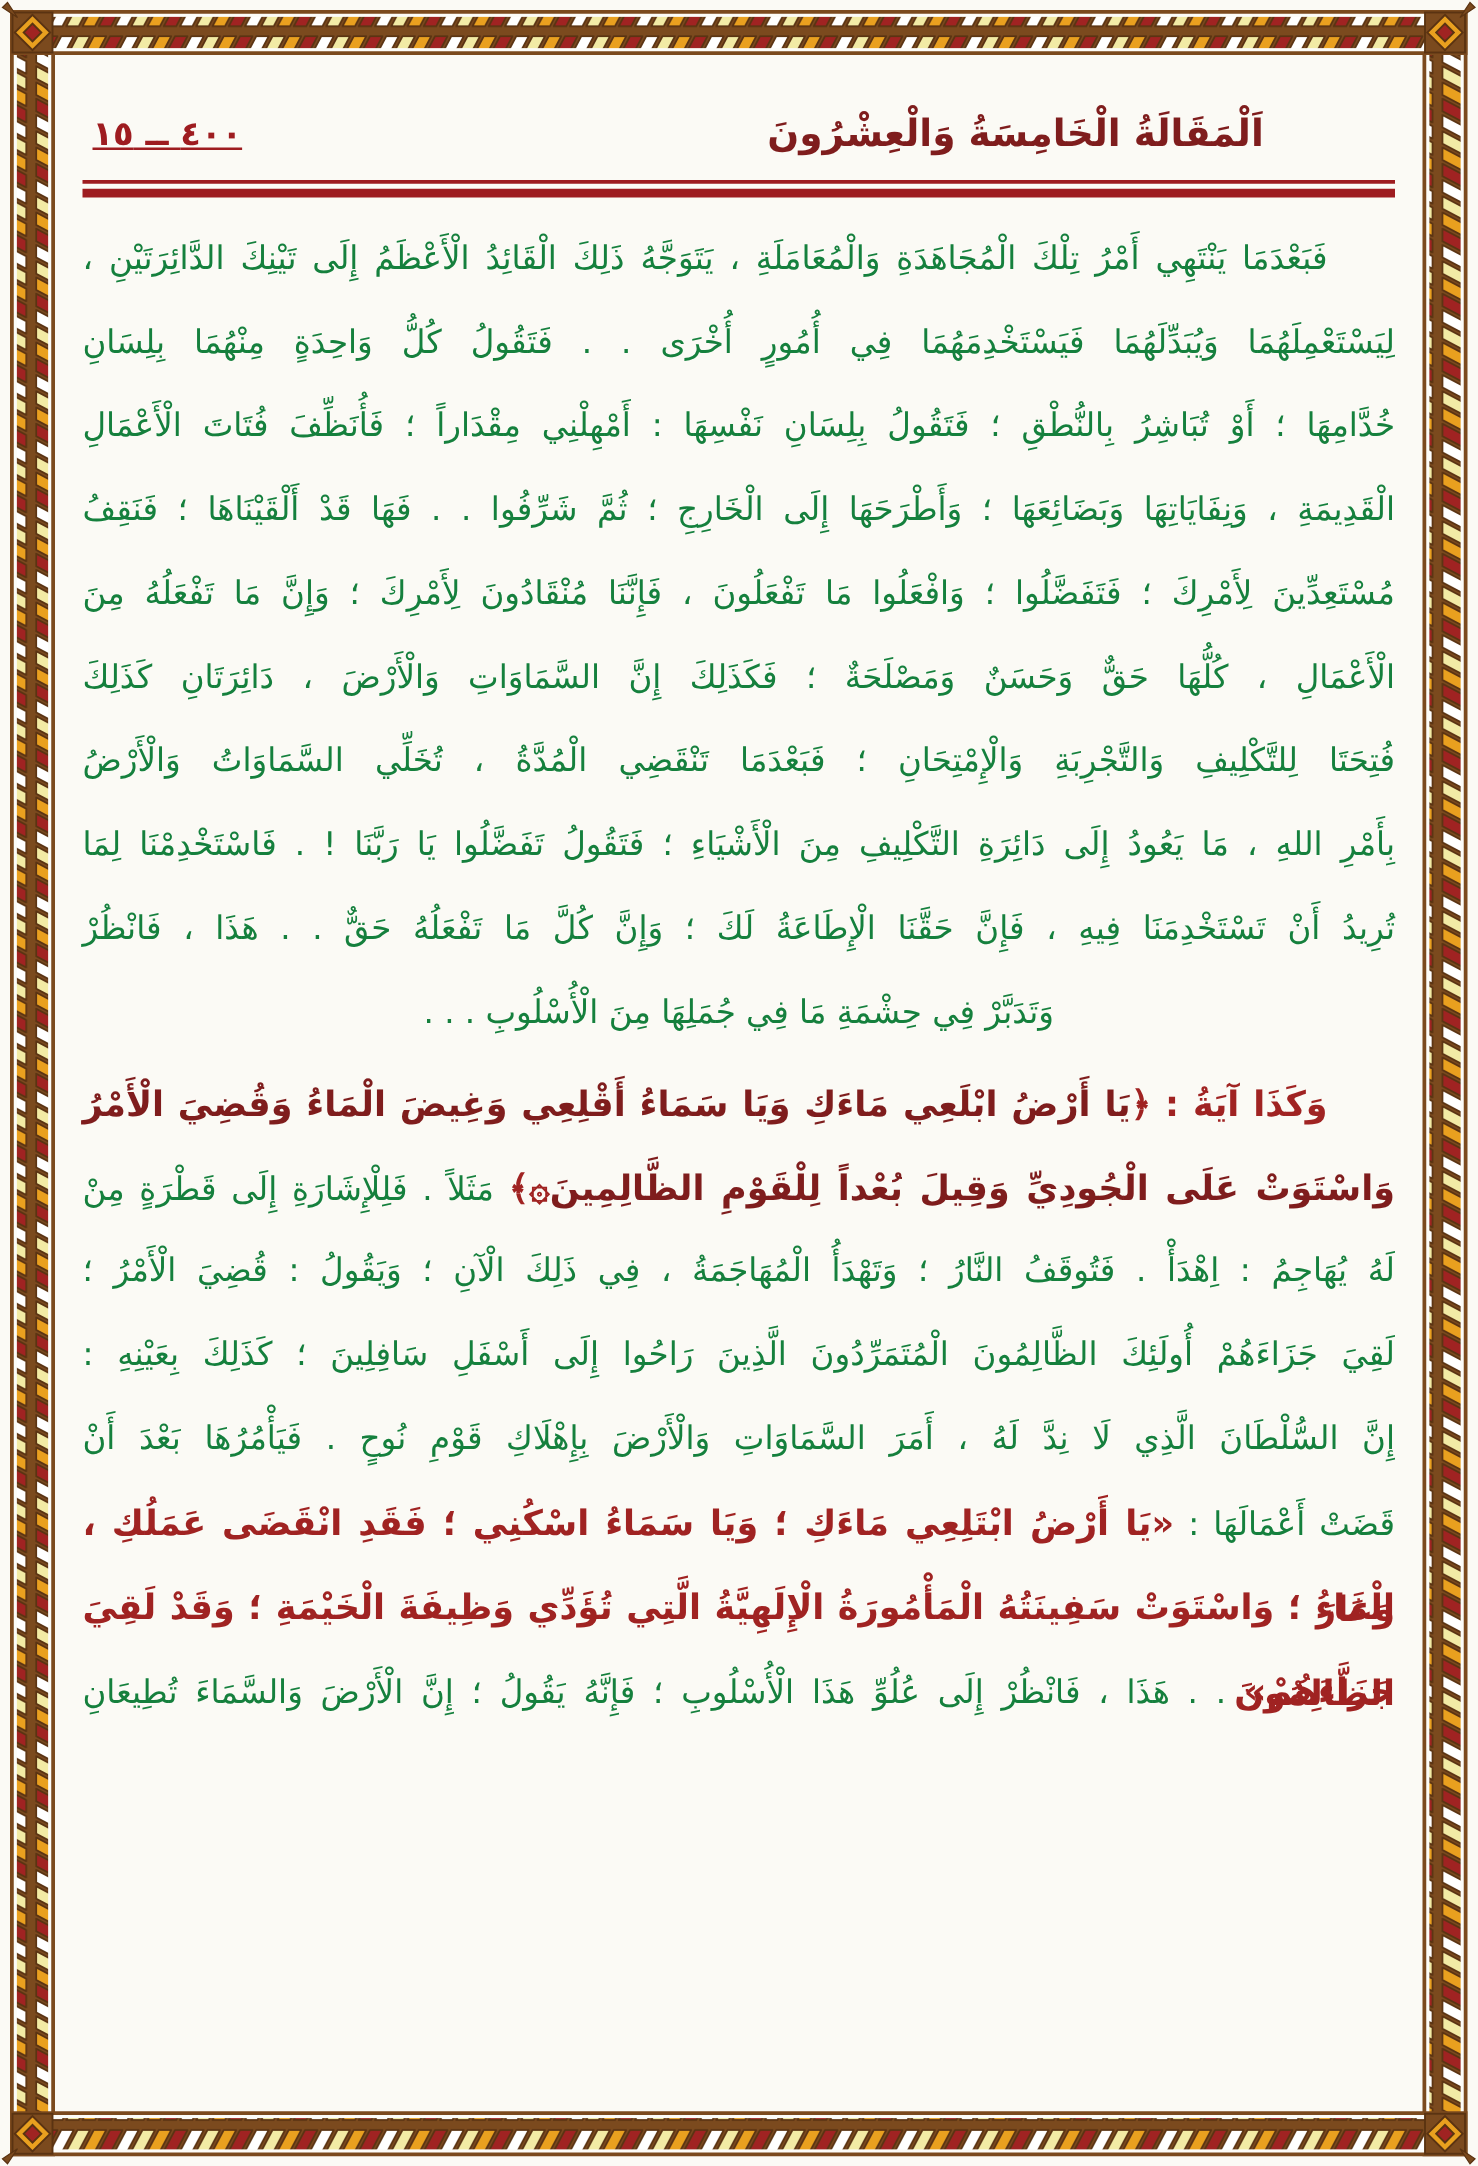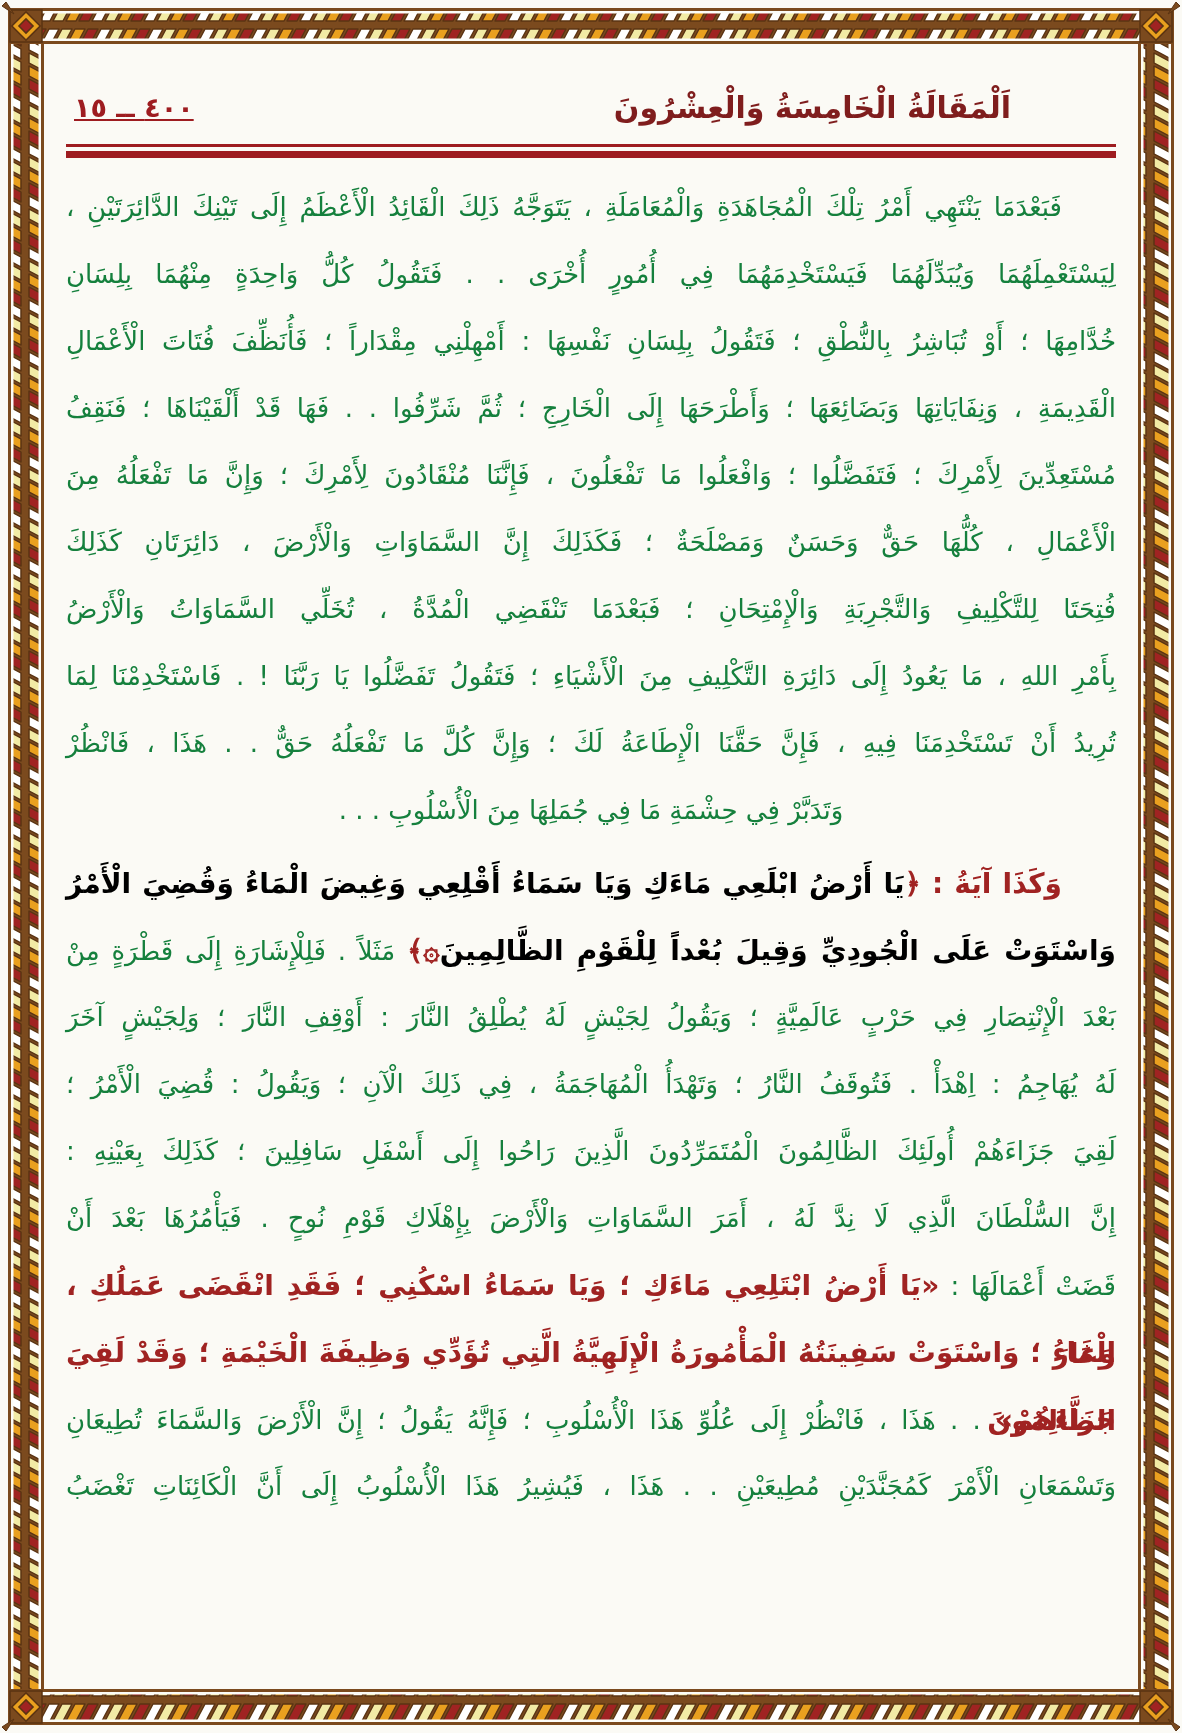"يَا أَرْضُ ابْلَعِي مَاءَكِ وَيَا" .seg-blue { color: #000000 -> #7f1d1d }
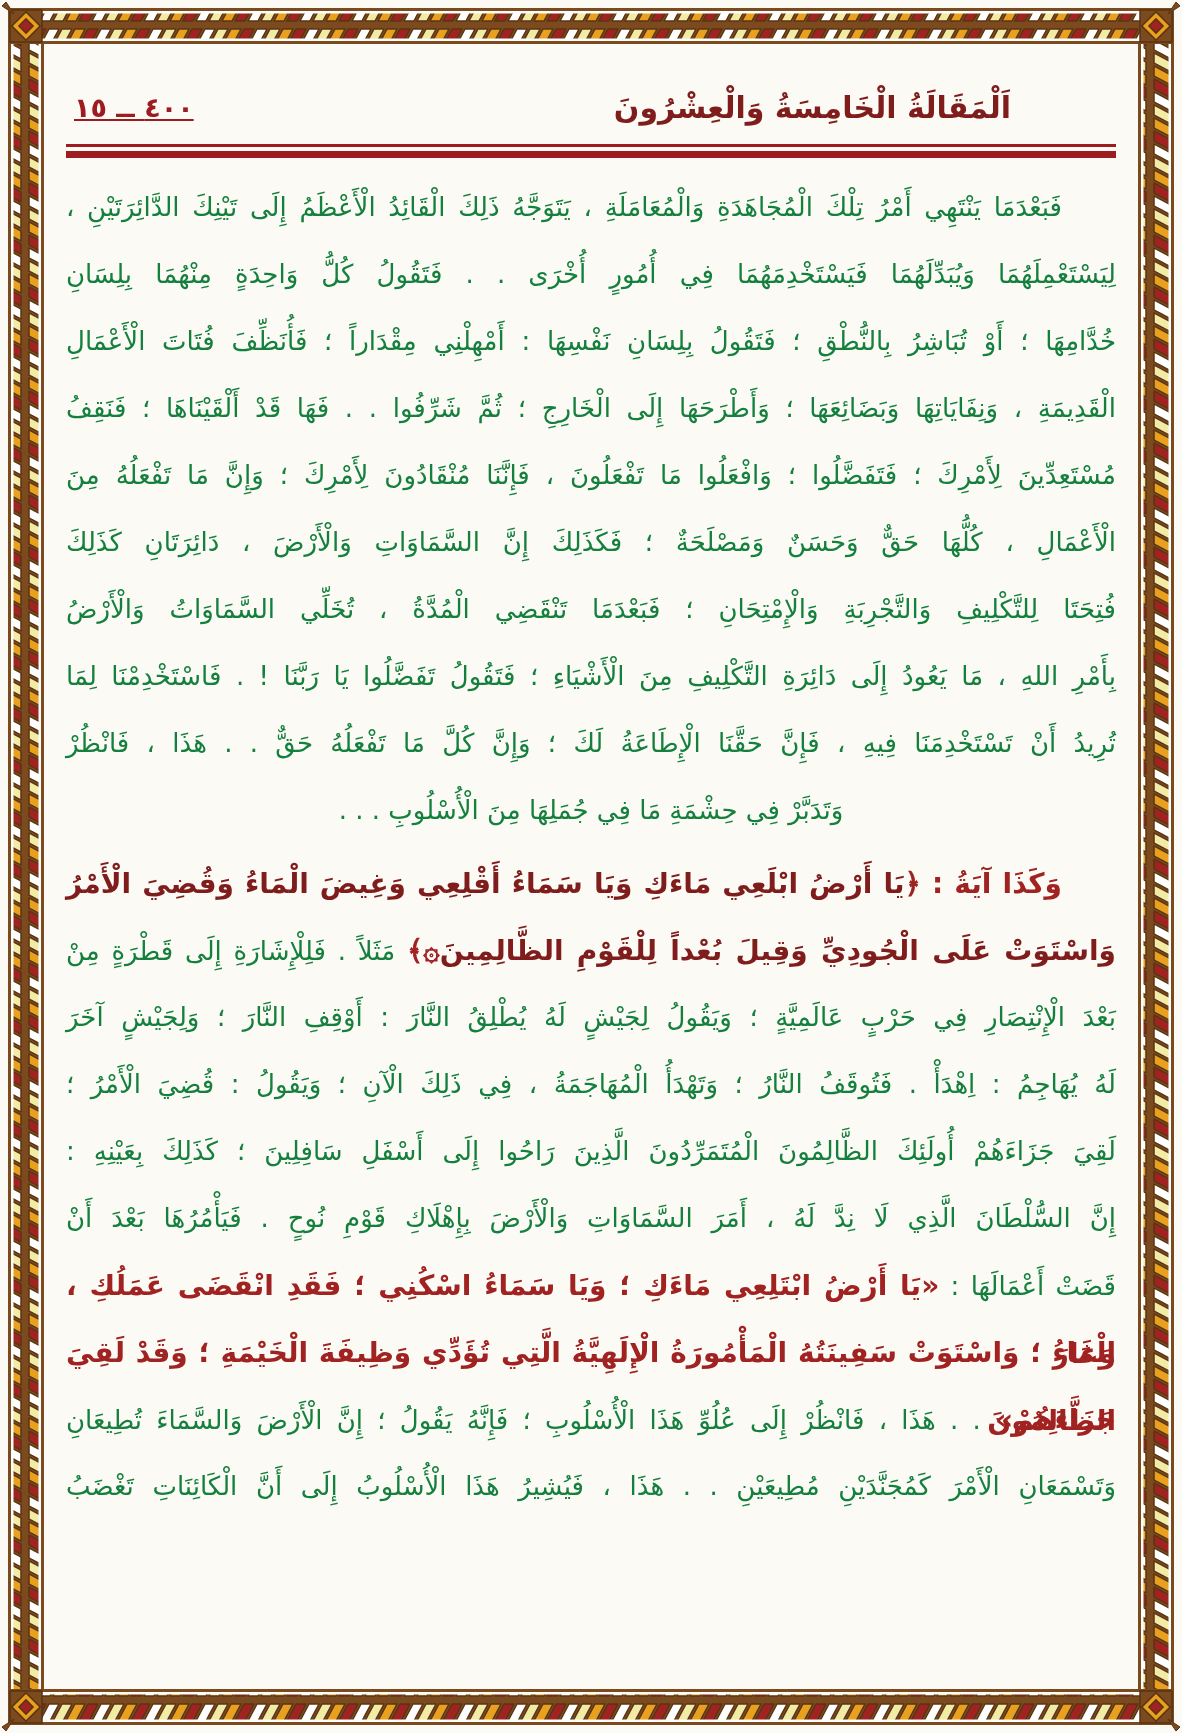"بَعْدَ الْإِنْتِصَارِ فِي حَرْبٍ" div.line { html: <div><span>بَعْدَ الْإِنْتِصَارِ فِي حَرْبٍ عَالَمِيَّةٍ ؛ وَيَقُولُ لِجَيْشٍ لَهُ يُطْلِقُ النَّارَ : أَوْقِفِ النَّارَ ؛ وَلِجَيْشٍ آخَرَ</span></div> -> none }
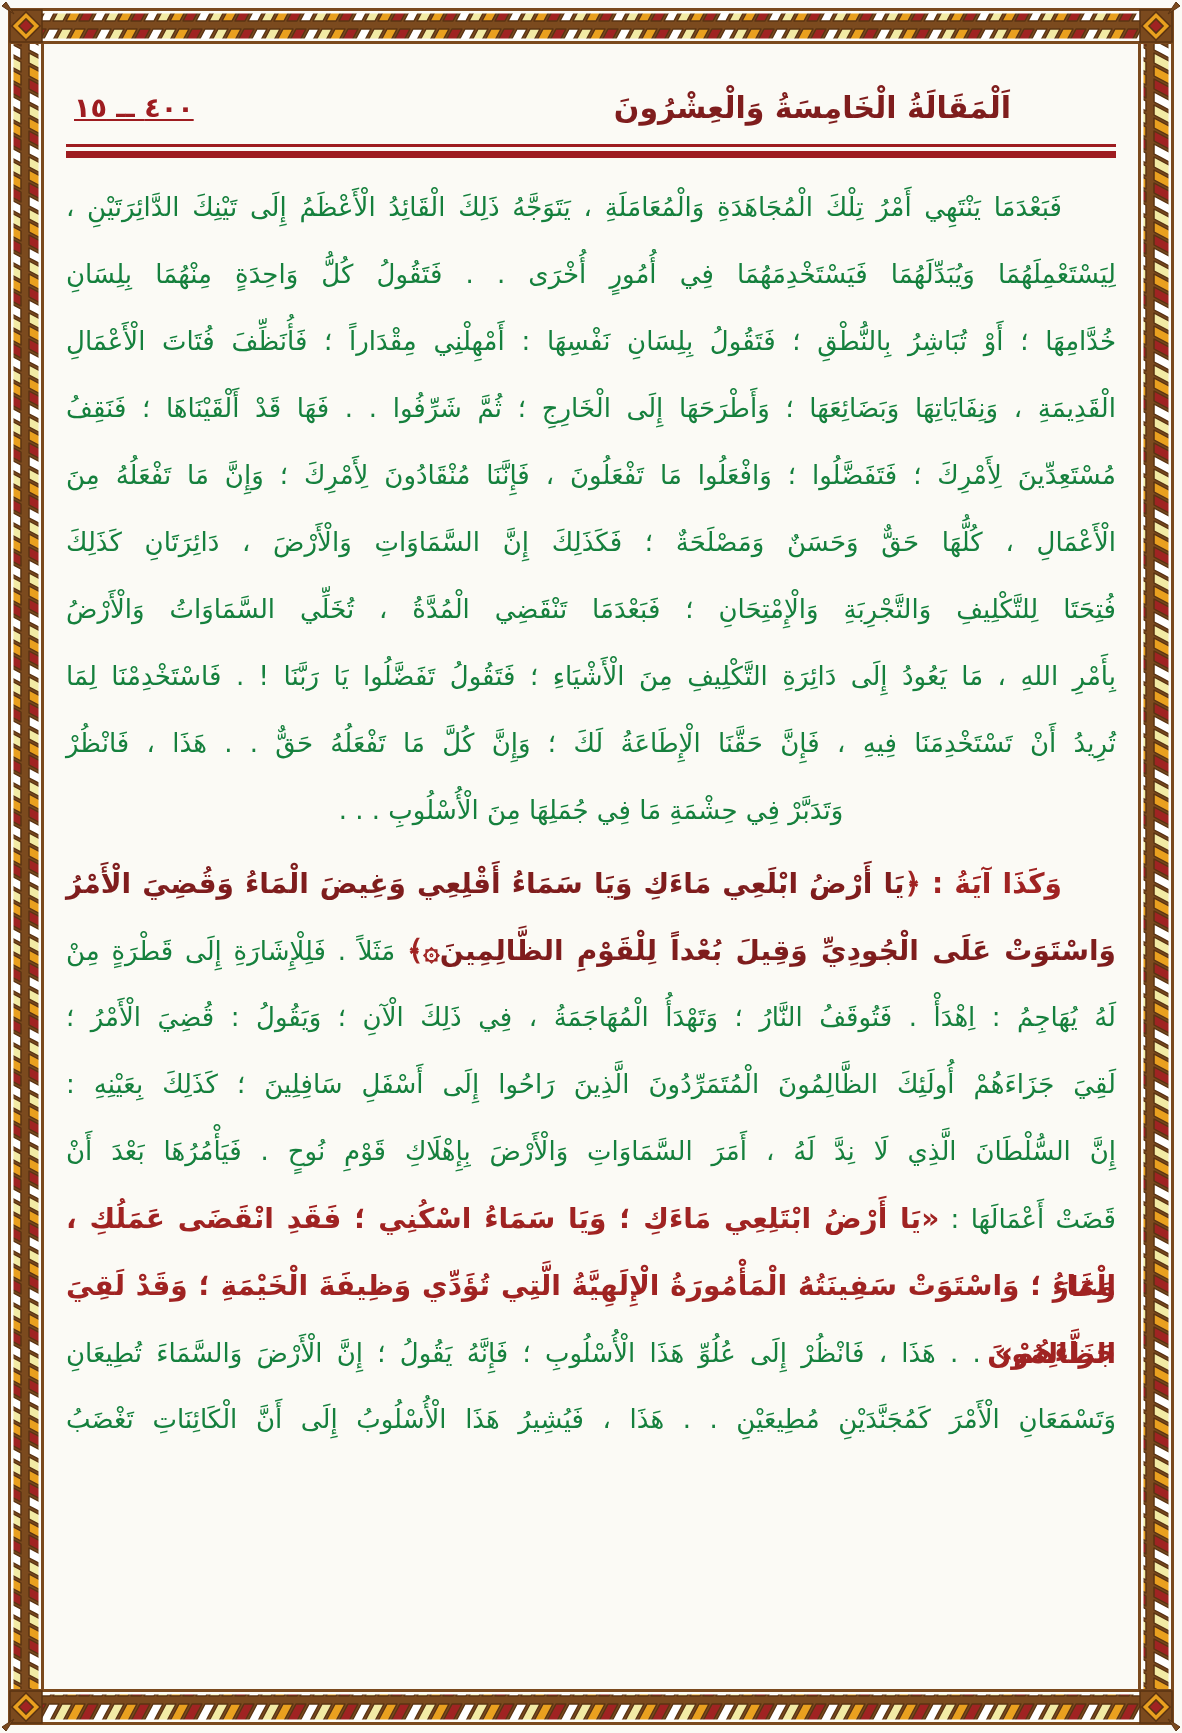"وَتَسْمَعَانِ الْأَمْرَ كَمُجَنَّدَيْنِ" div.line { html: <div><span>وَتَسْمَعَانِ الْأَمْرَ كَمُجَنَّدَيْنِ مُطِيعَيْنِ . . هَذَا ، فَيُشِيرُ هَذَا الْأُسْلُوبُ إِلَى أَنَّ الْكَائِنَاتِ تَغْضَبُ</span></div> -> none }
